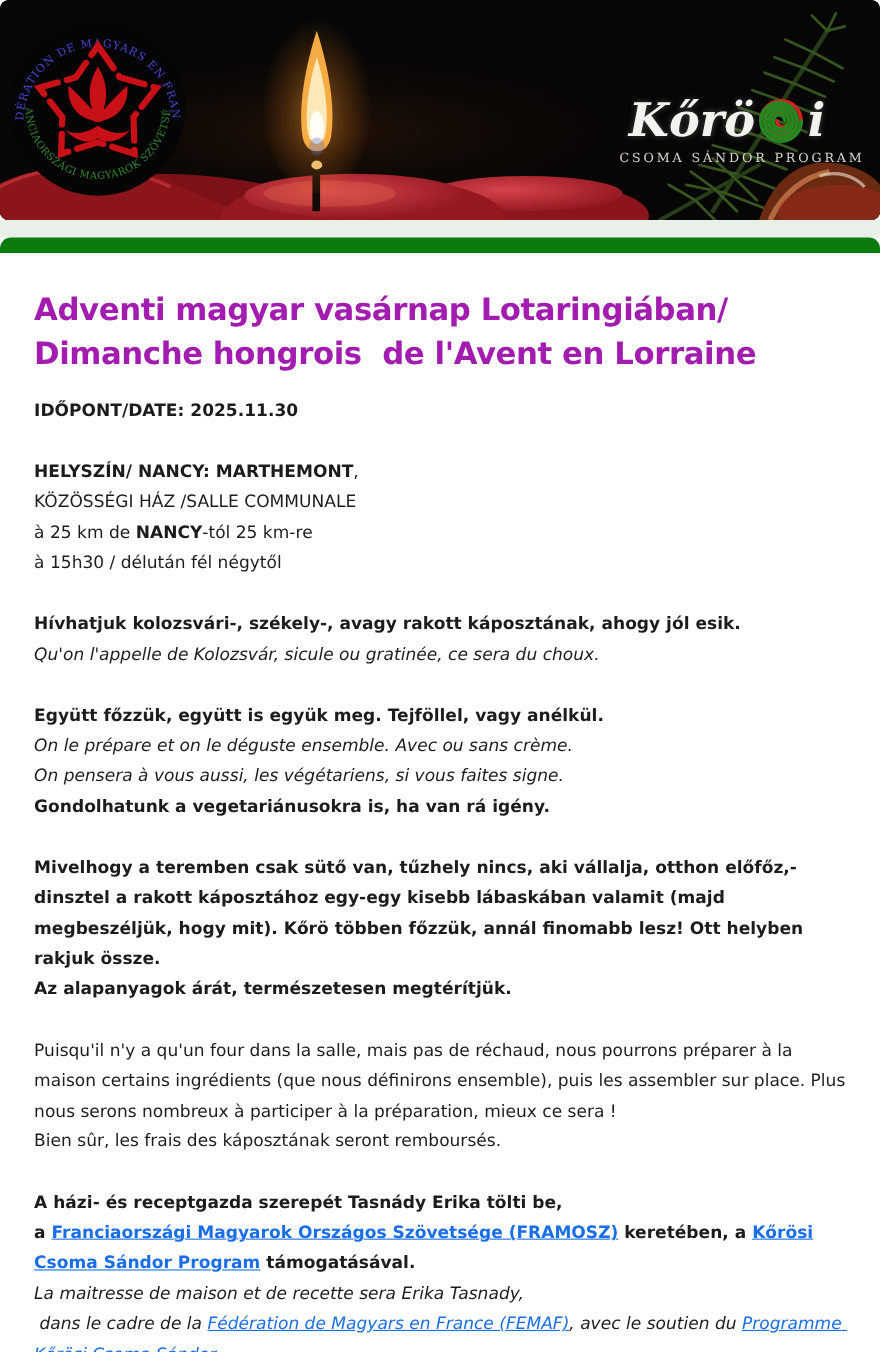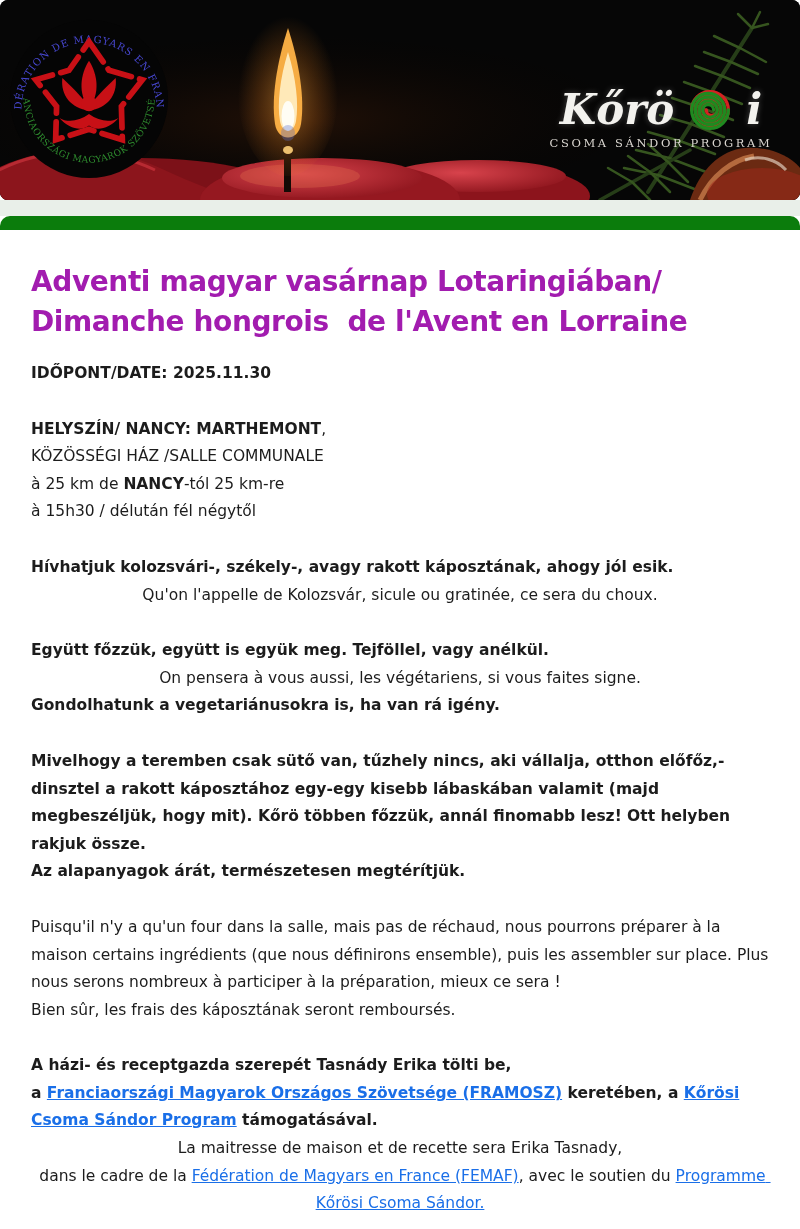"Kőrö" .korosi-row { gap: 14px -> 2px }
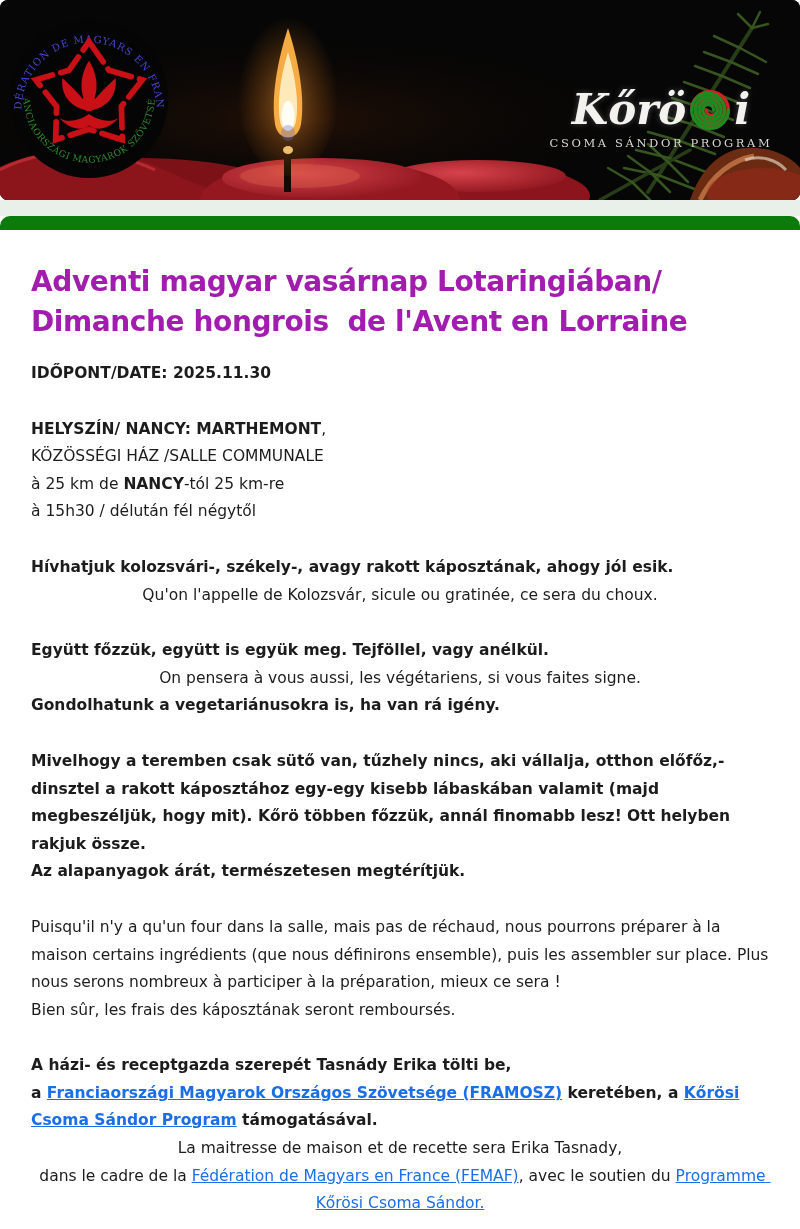"CSOMA SÁNDOR PROGRAM" .korosi-sub { text-align: none -> right }
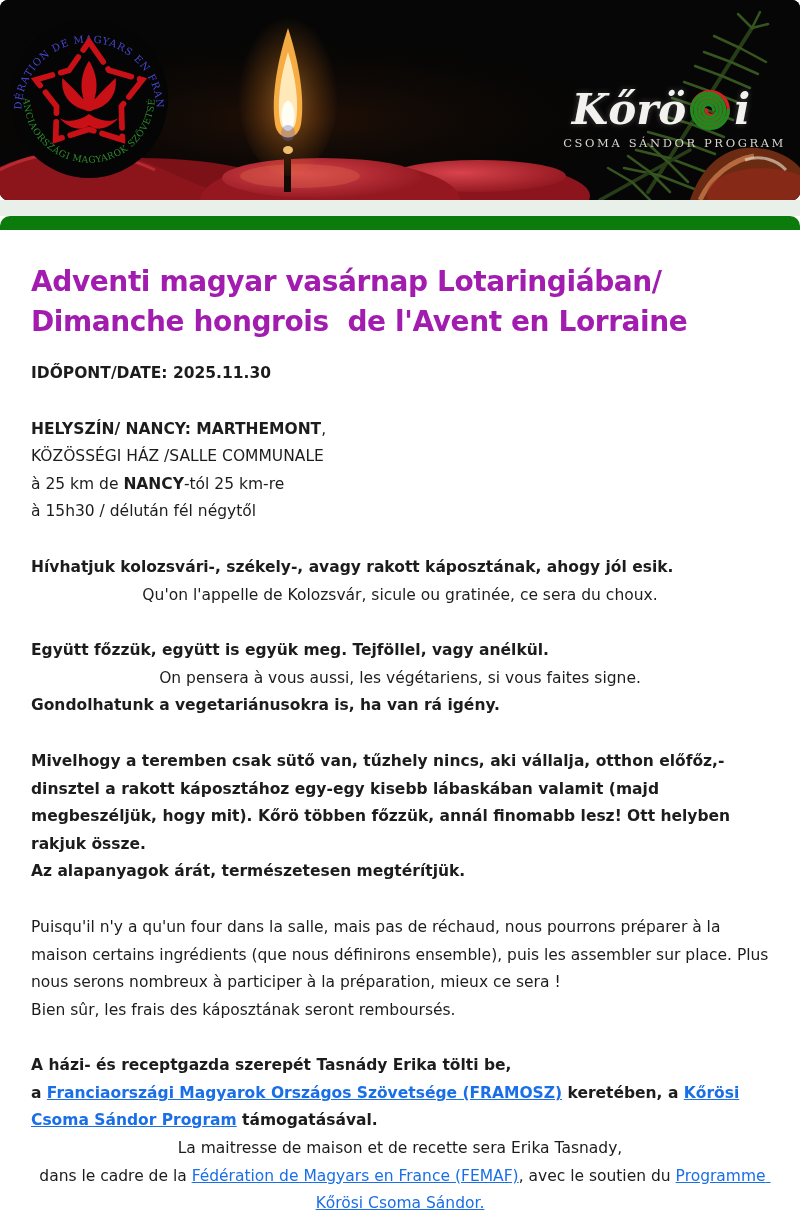"Qu'on l'appelle de Kolozsvár, sicule" .i { font-style: none -> italic; text-align: center -> none }
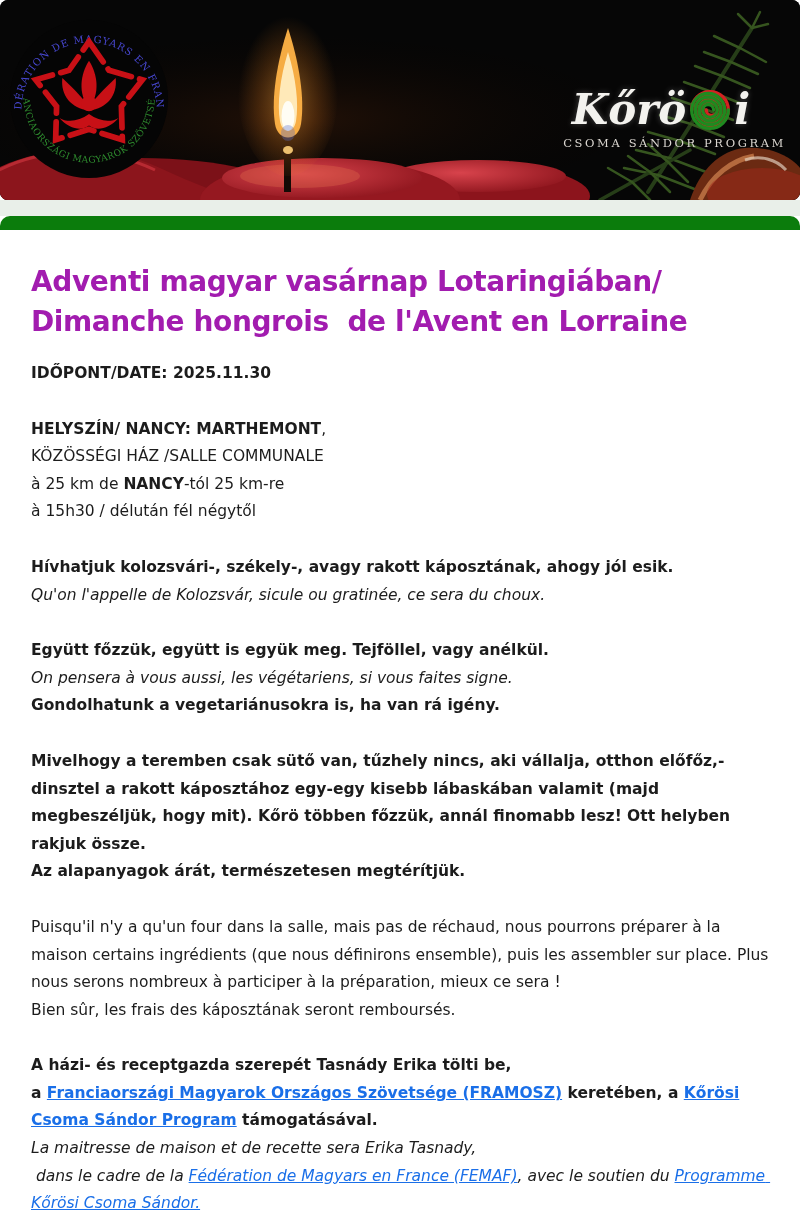"On le prépare et on" div.line { html: none -> <div>On le prépare et on le déguste ensemble. Avec ou sans crème.</div> }
